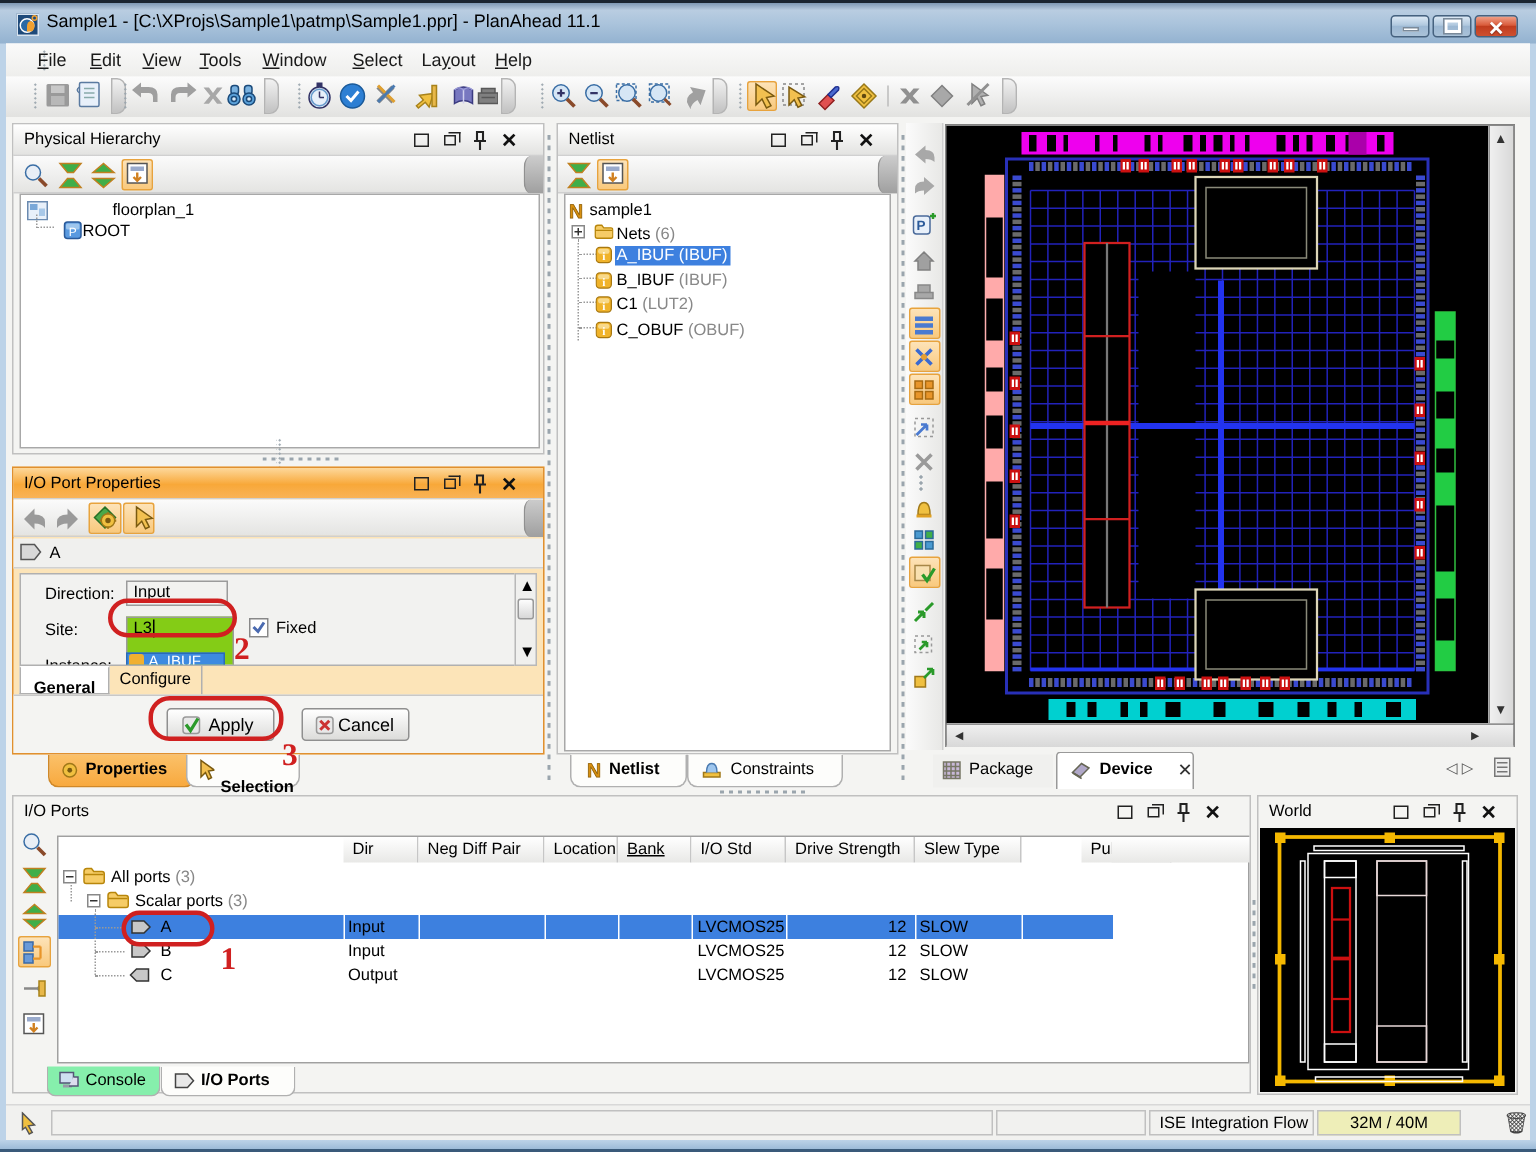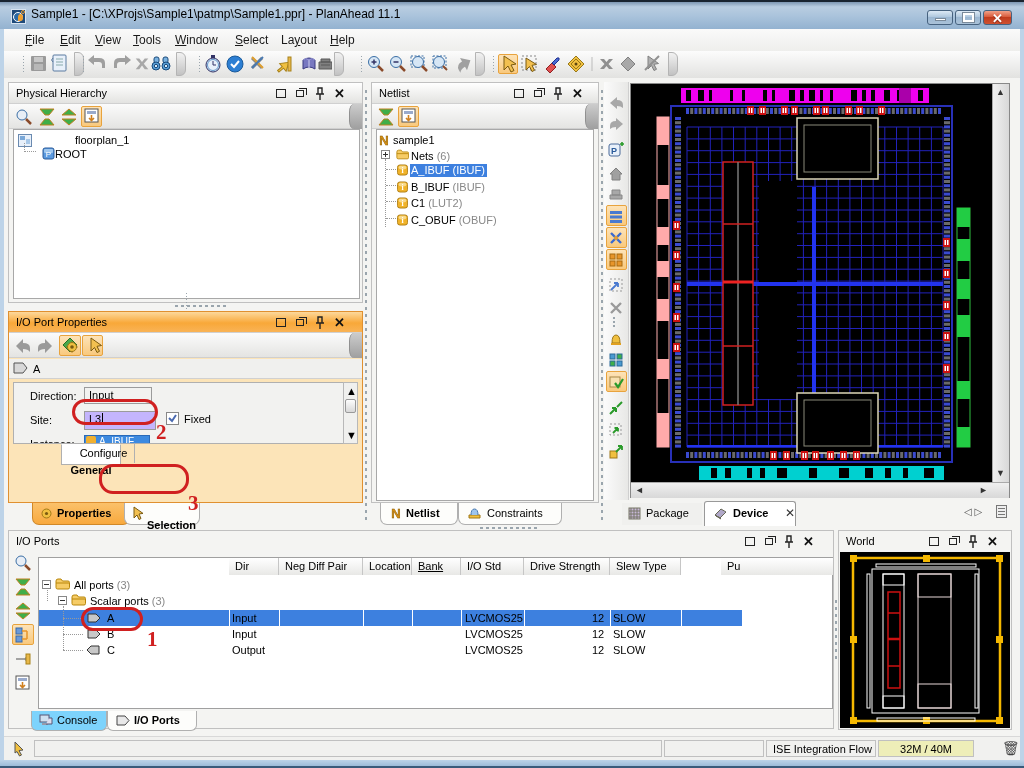"L3" div.field { background: #c4b5fd -> #84cc16; height: 19px -> 33px }
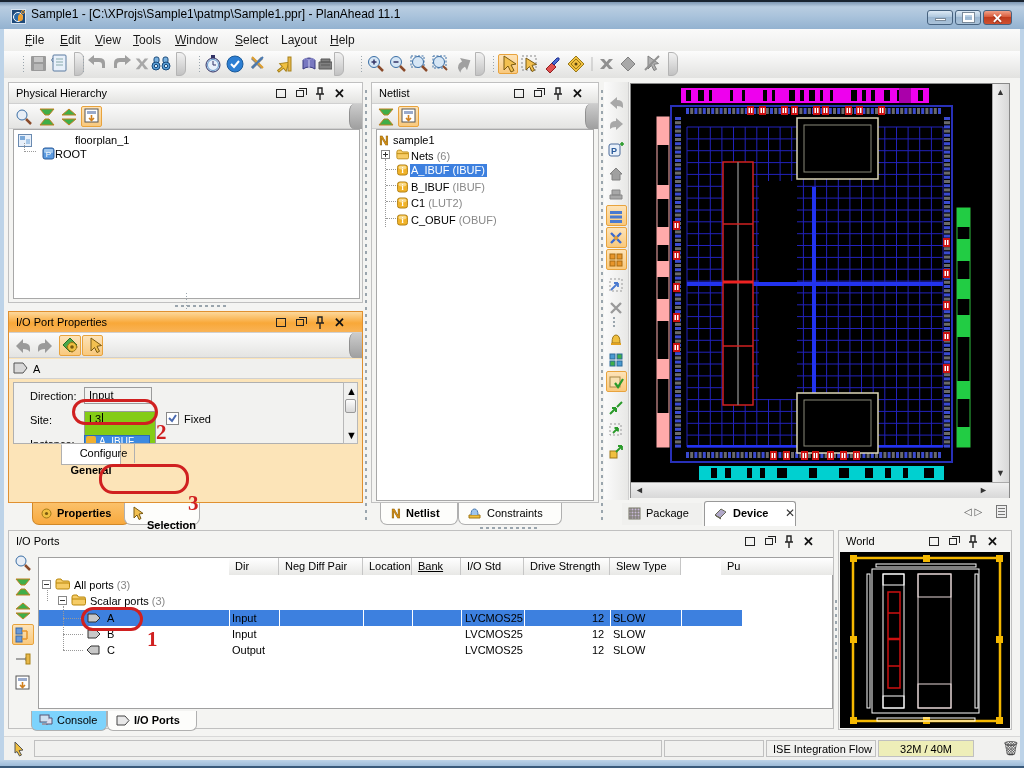"General" div.abs { margin-left: 48px -> none; padding-top: 19px -> 8px }
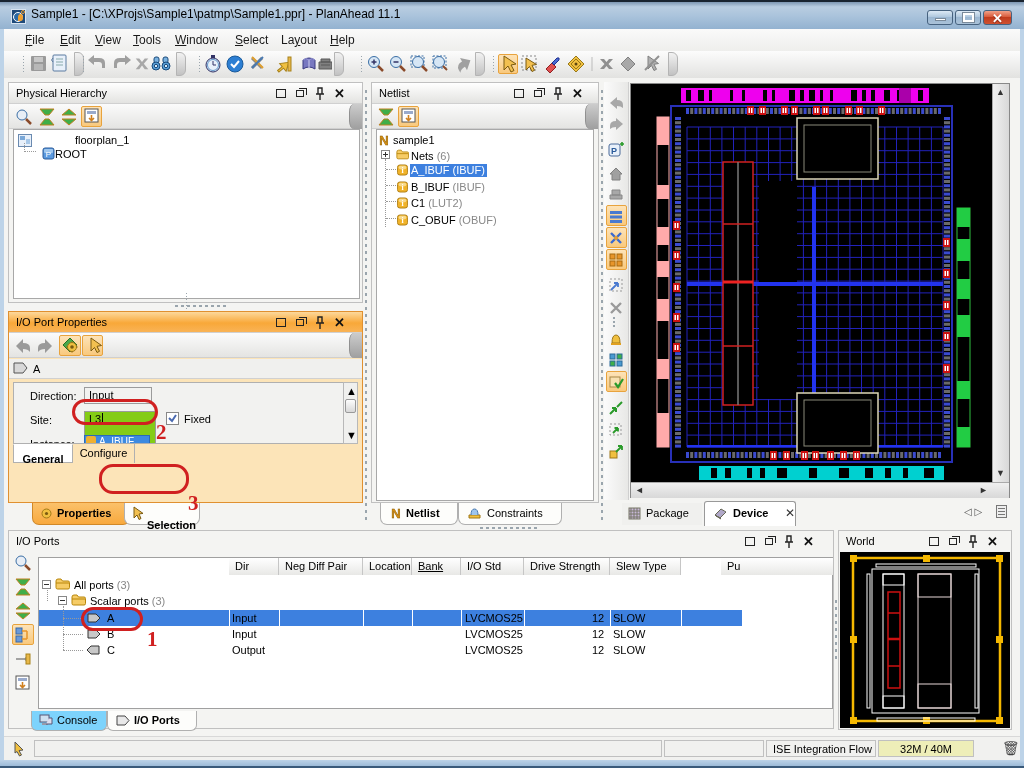"Apply" div.abs { html: none -> <div> <div><svg> <rect></rect> <path></path> </svg><span>Apply</span></div> <div><svg> <rect></rect> <path></path> </svg><span>Cancel</span></div> </div> }
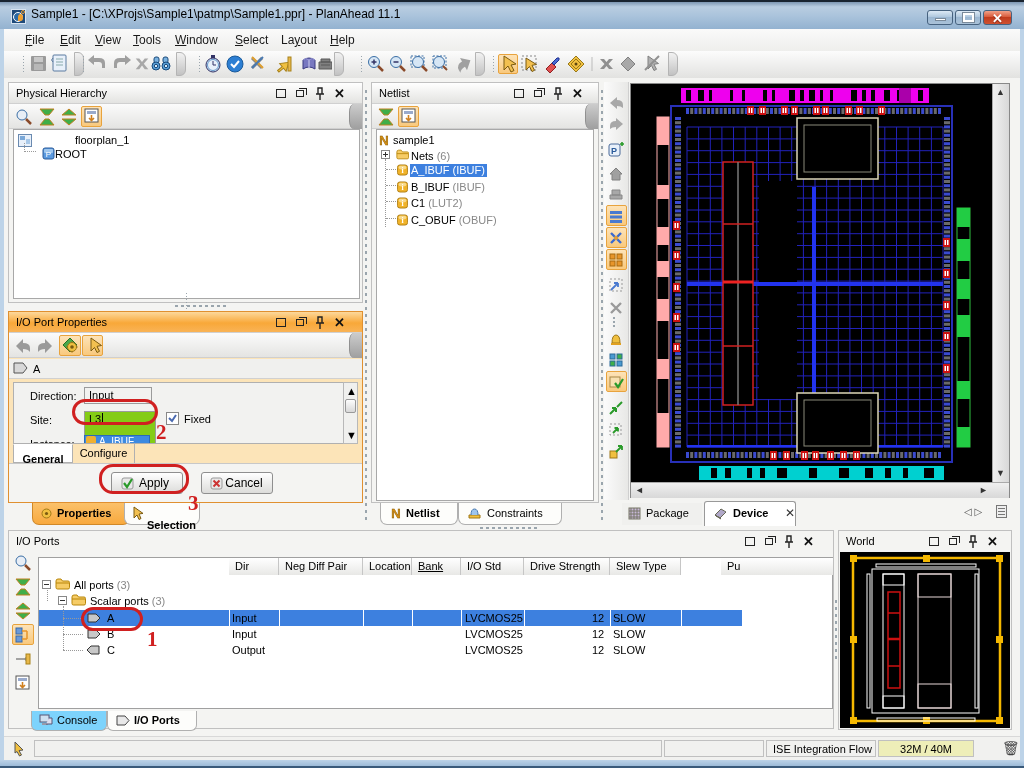"Console" div.abs { background: #7dd3fc -> #86efac }
